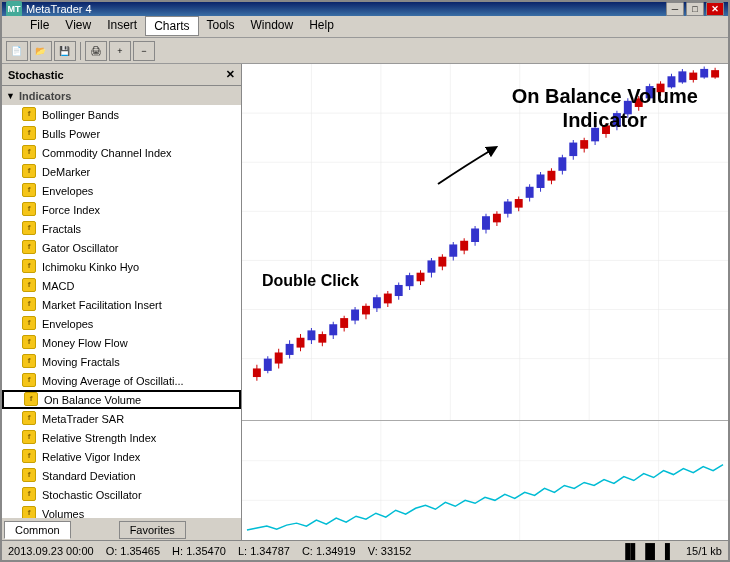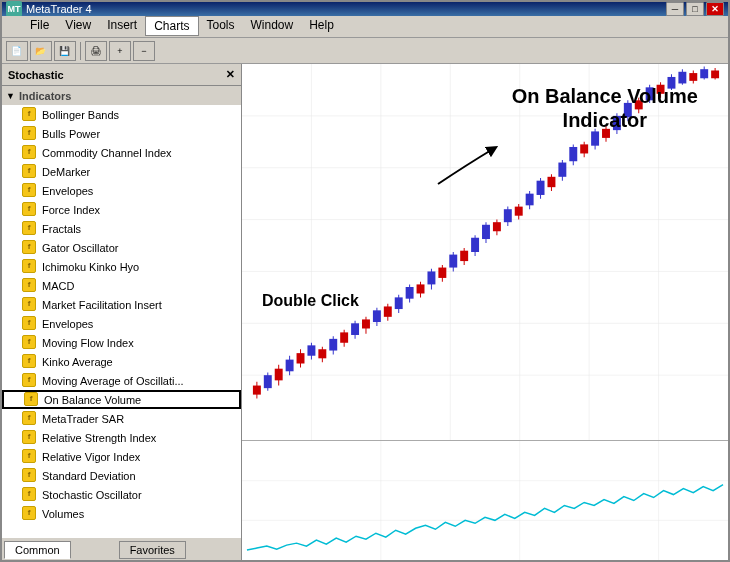"Moving Flow Index" span.nav-item-label { text: Moving Flow Index -> Money Flow Flow }
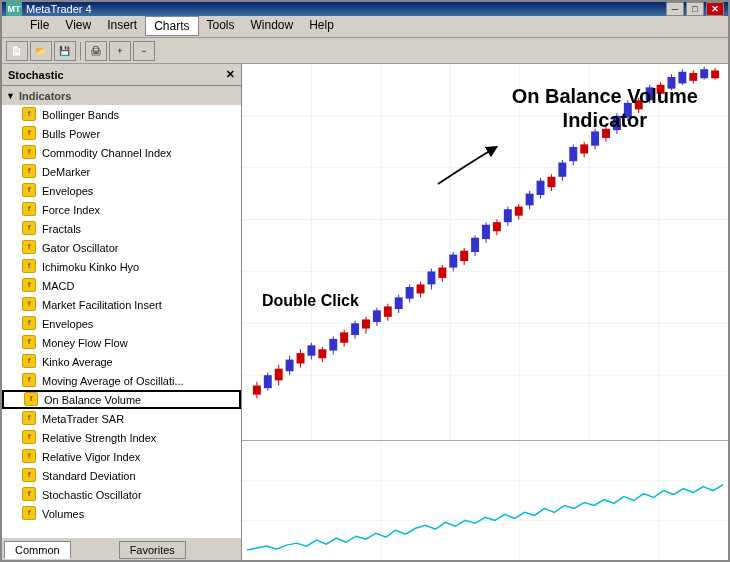"Kinko Average" span.nav-item-label { text: Kinko Average -> Moving Fractals }
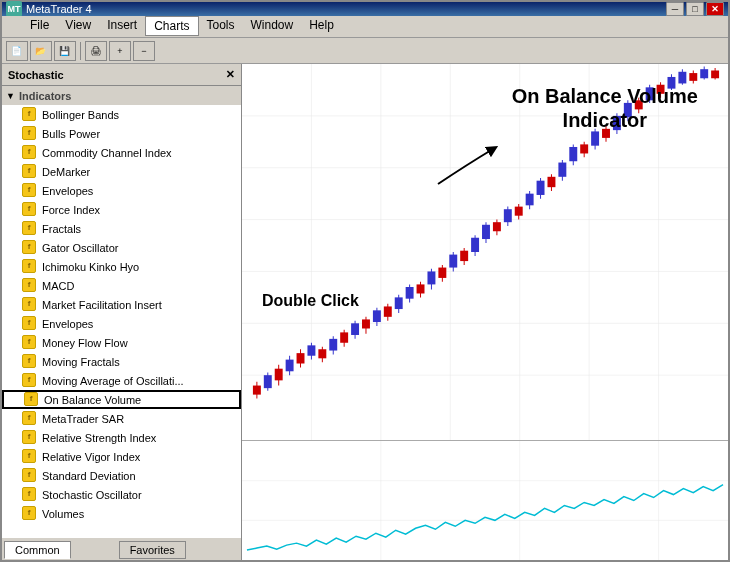"2013.09.23 00:00" div.status-bar { html: none -> <div> <span>2013.09.23 00:00</span> <span>O: 1.35465</span> <span>H: 1.35470</span> <span>L: 1.34787</span> <span>C: 1.34919</span> <span>V: 33152</span> <span></span> <span>▐▌▐▌▐</span> <span>15/1 kb</span> </div> }
